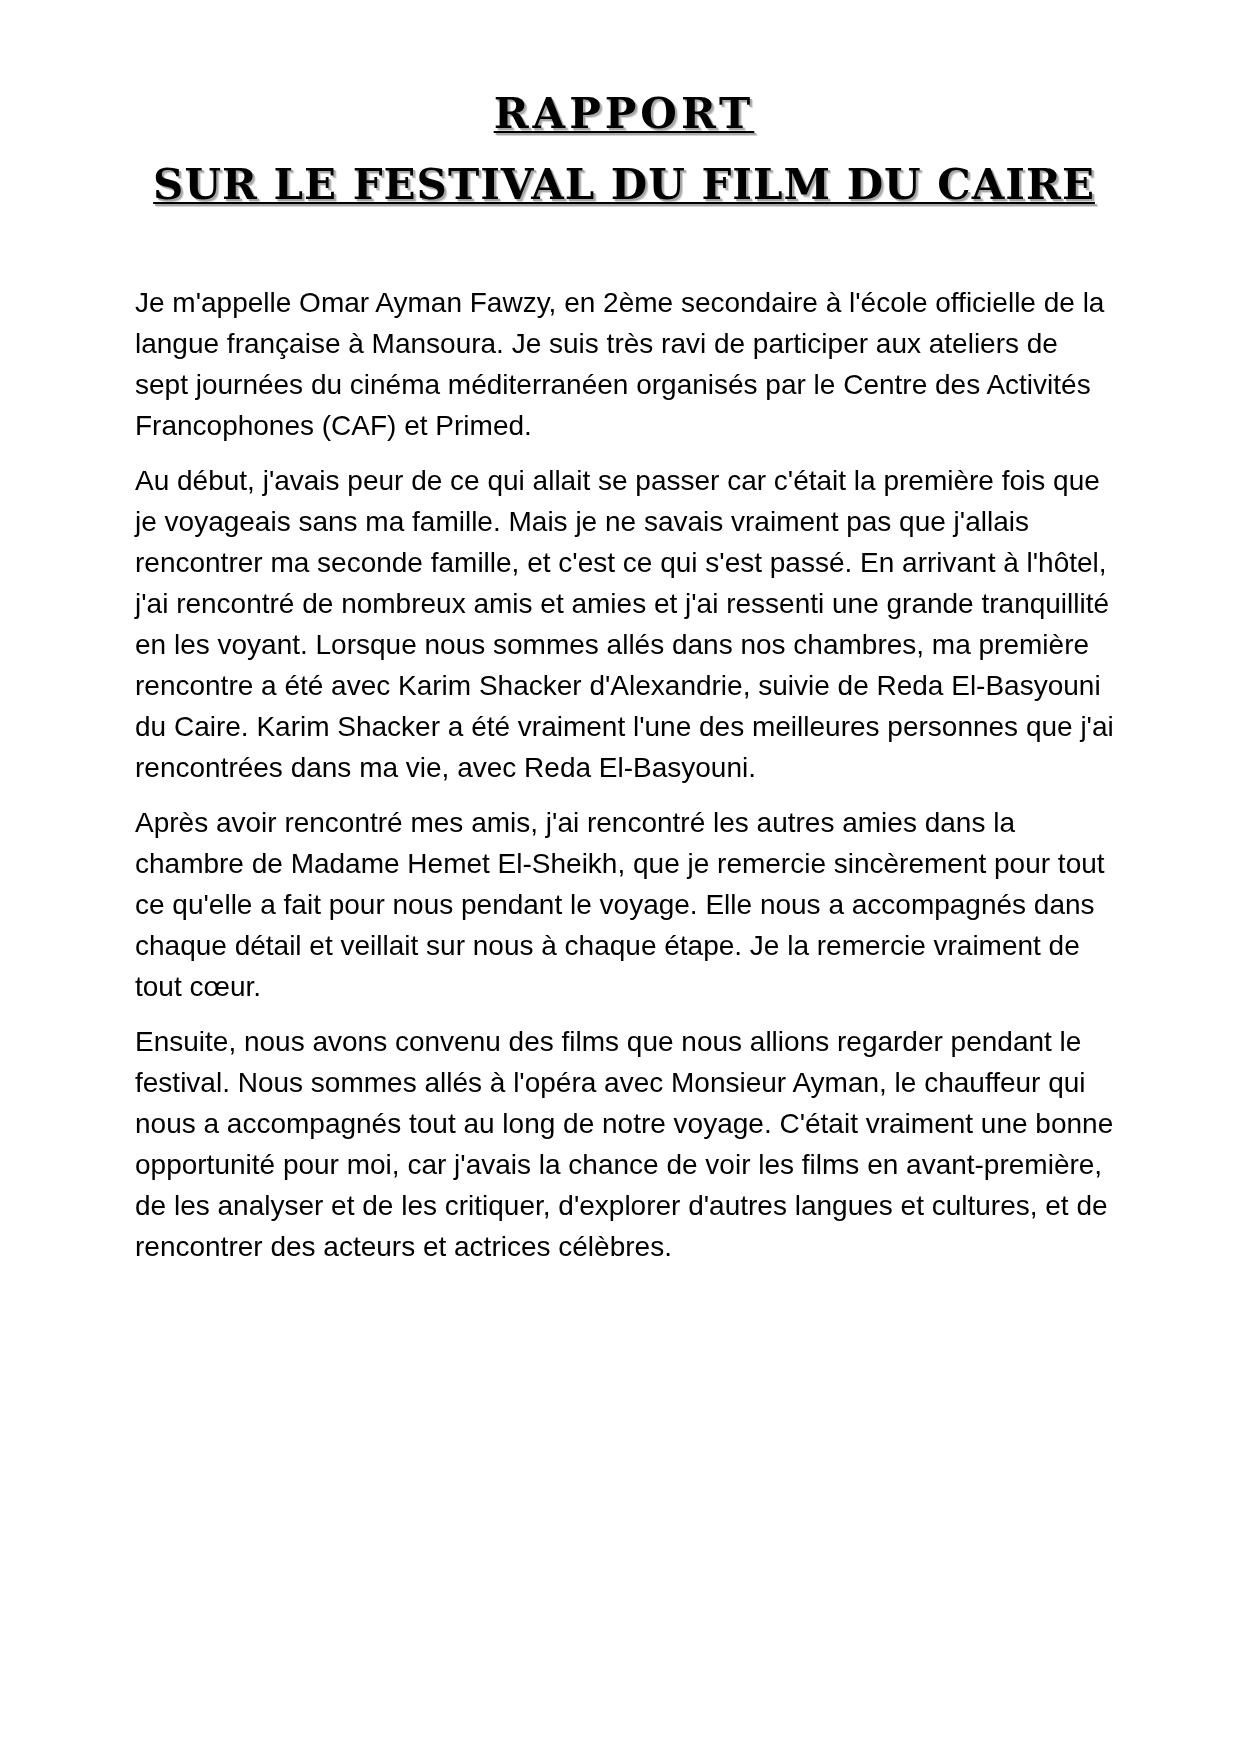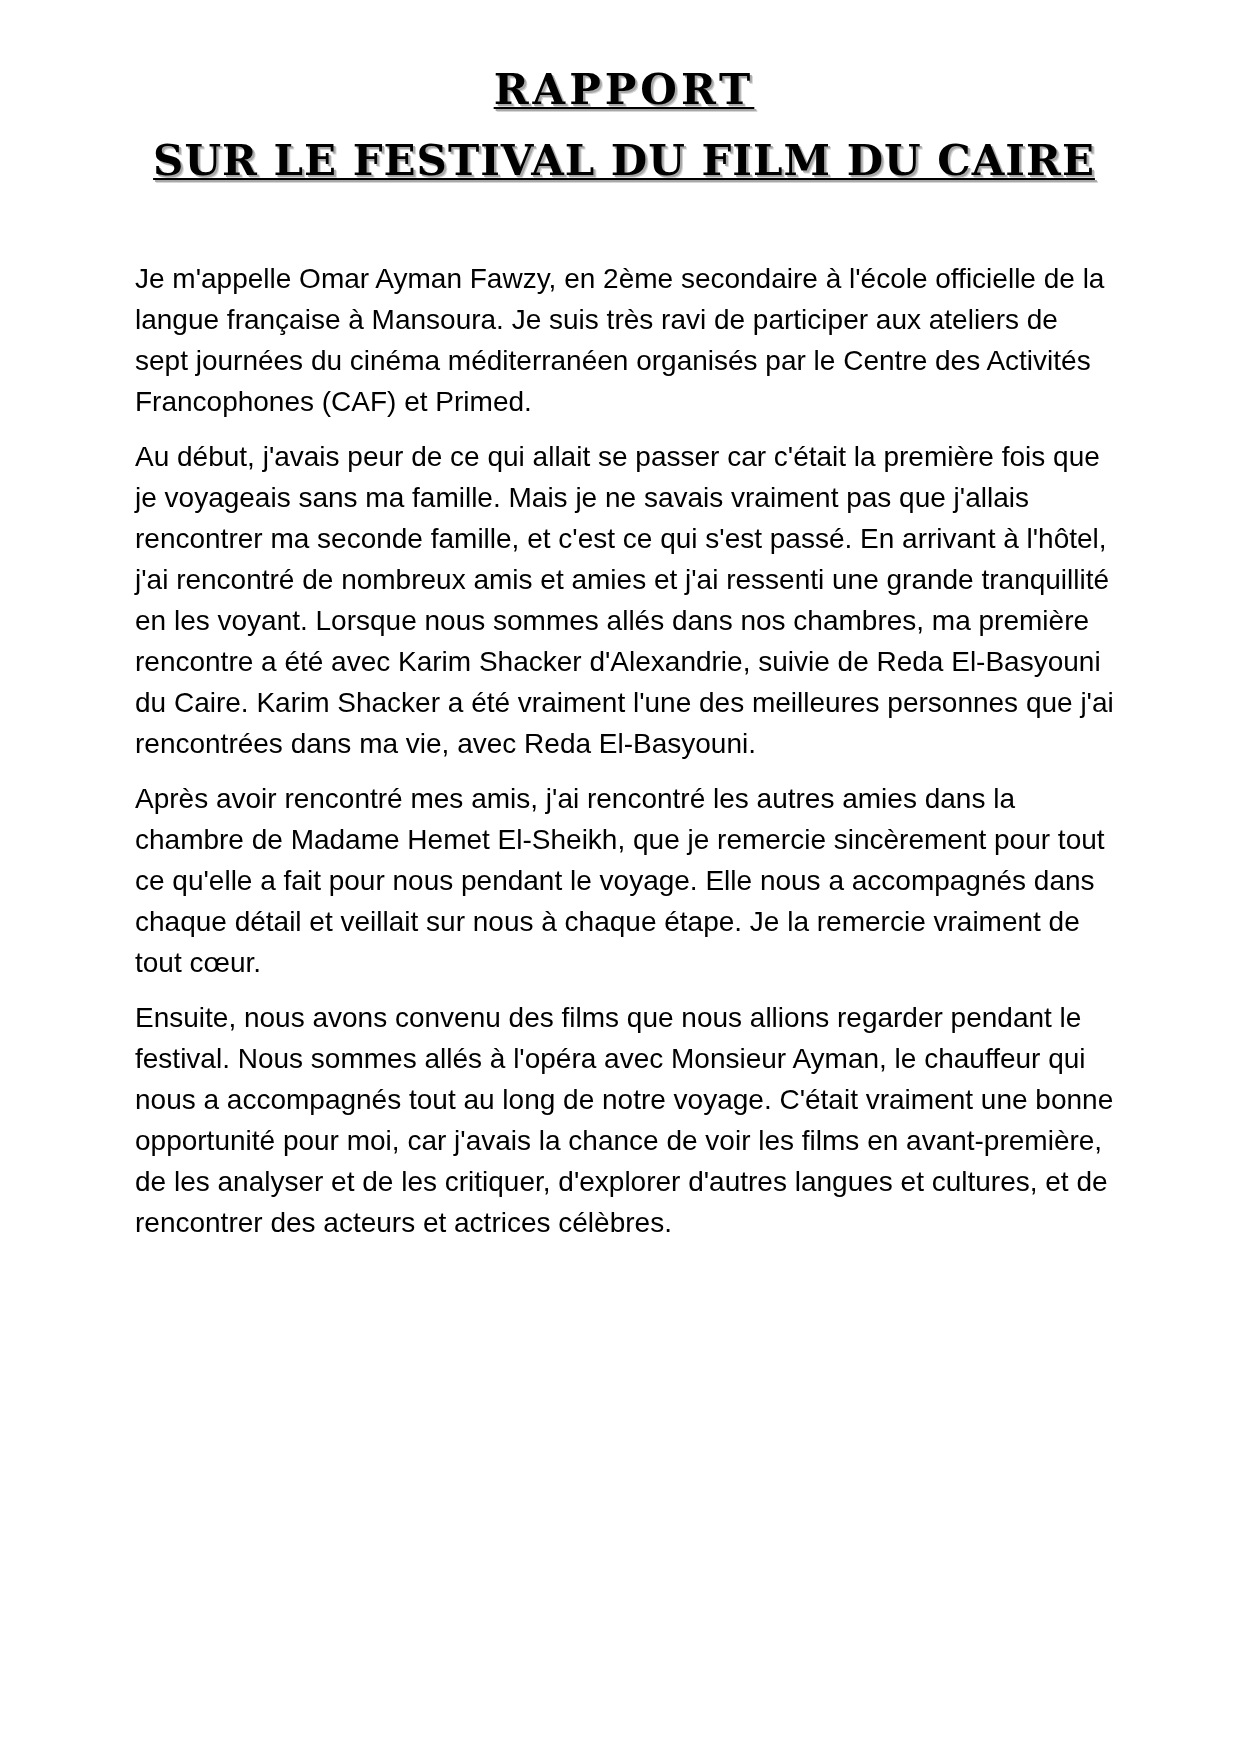"RAPPORT" .page { padding: 66px 128px 0 135px -> 90px 128px 0 135px }
